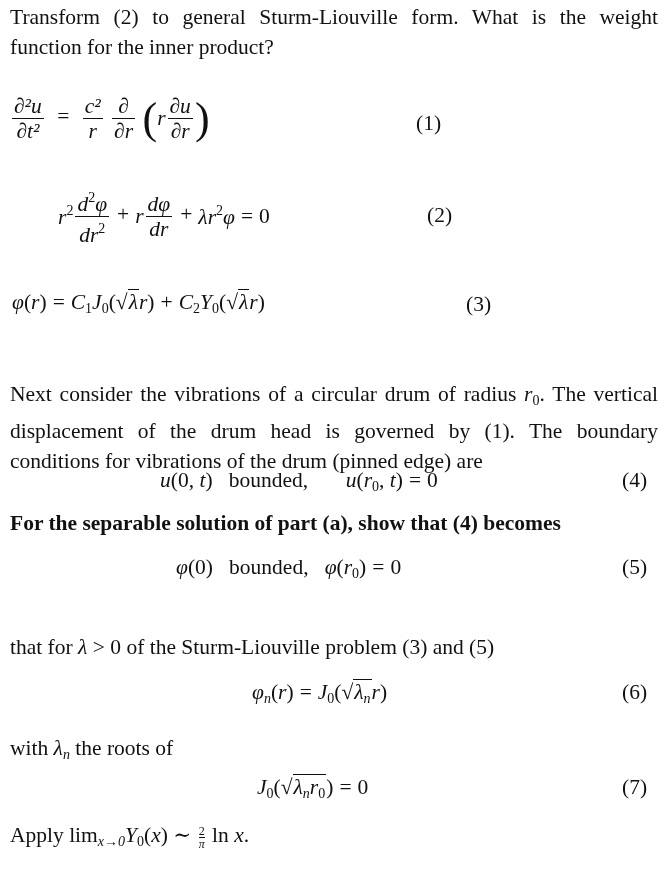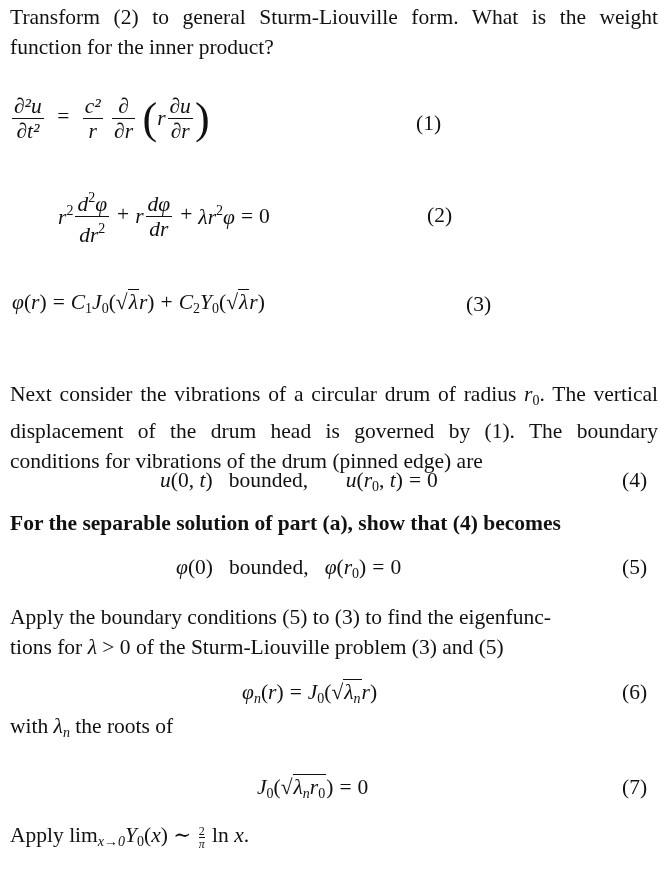"Apply the boundary conditions (5)" span { html: <span>Apply the boundary conditions (5) to (3) to find the eigenfunc-</span> -> none }
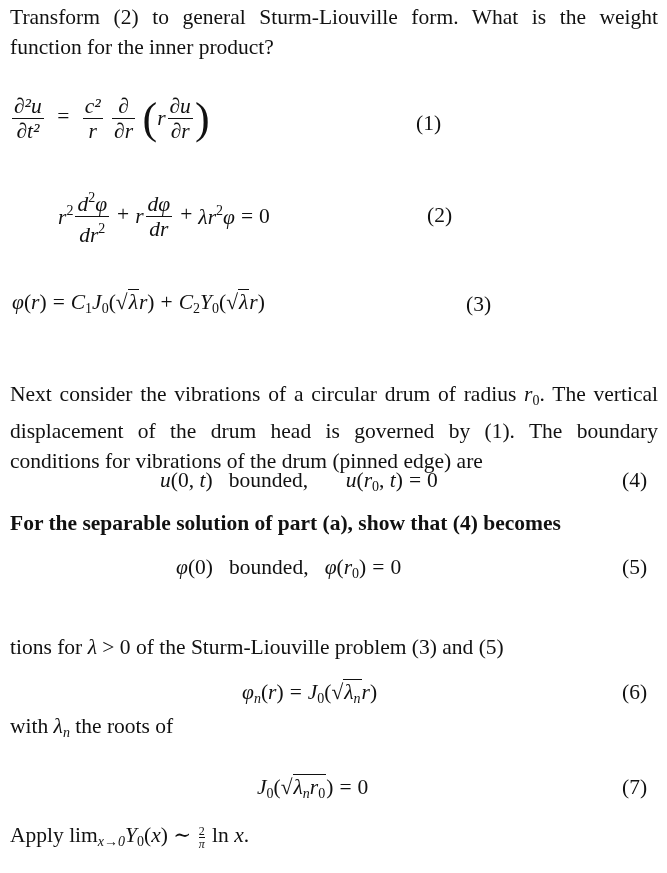"tions for" span { text: tions -> that }
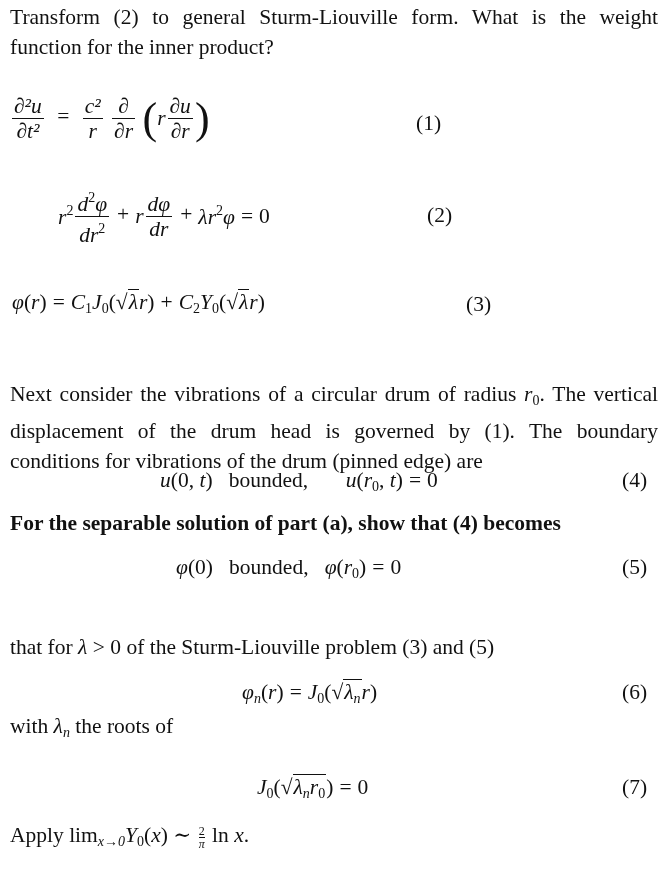"φn(r) = J0(√λnr)" div.abs { left: 242px -> 252px }
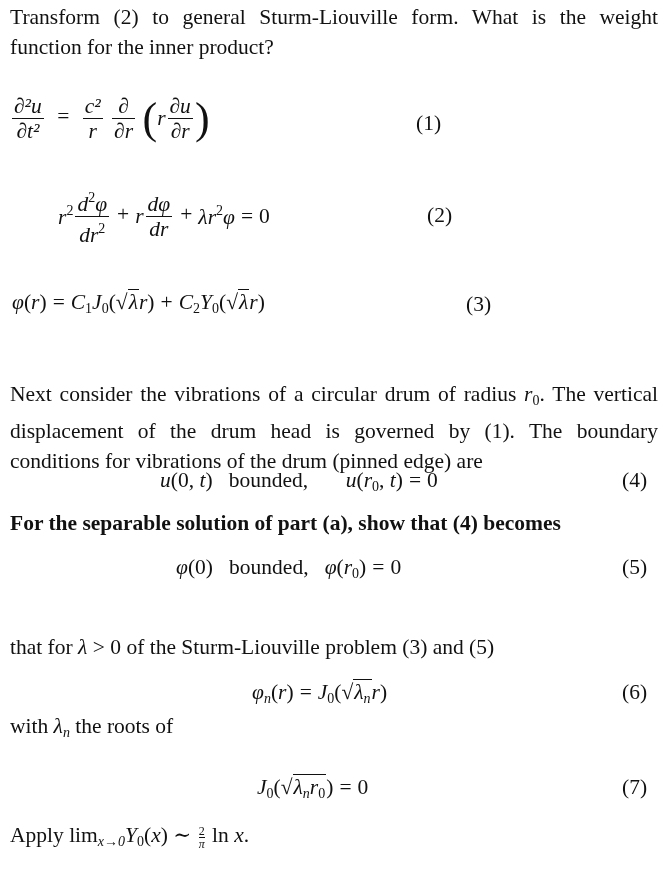"with λn the roots of" div.para { top: 711px -> 733px }
